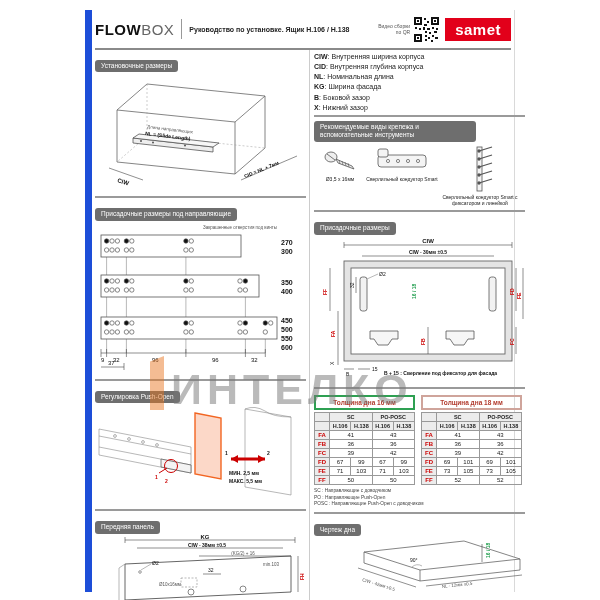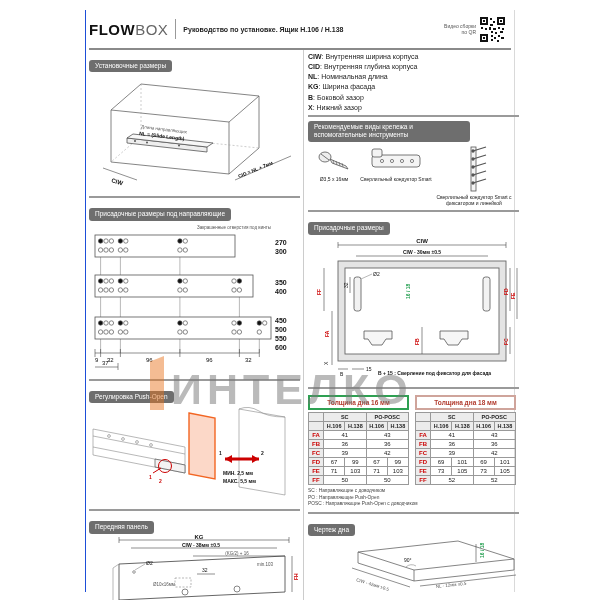"FLOWBOX" .page { border-left: 1px solid #1d4ed8 -> 7px solid #1d4ed8 }
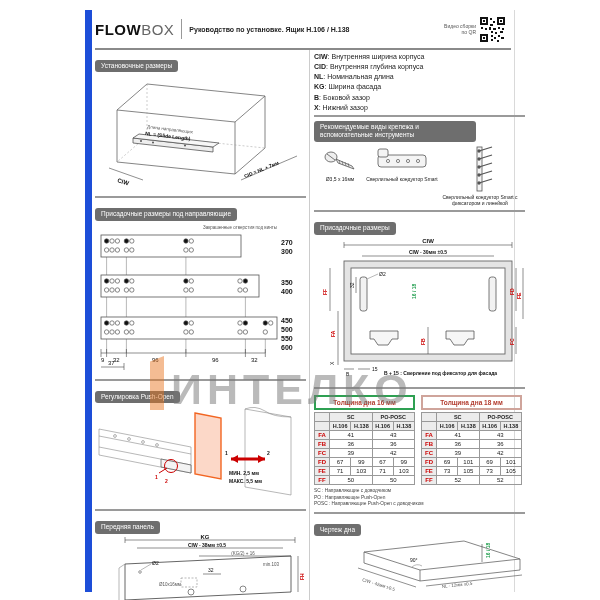"samet" div.samet { html: none -> <div>samet</div> }
